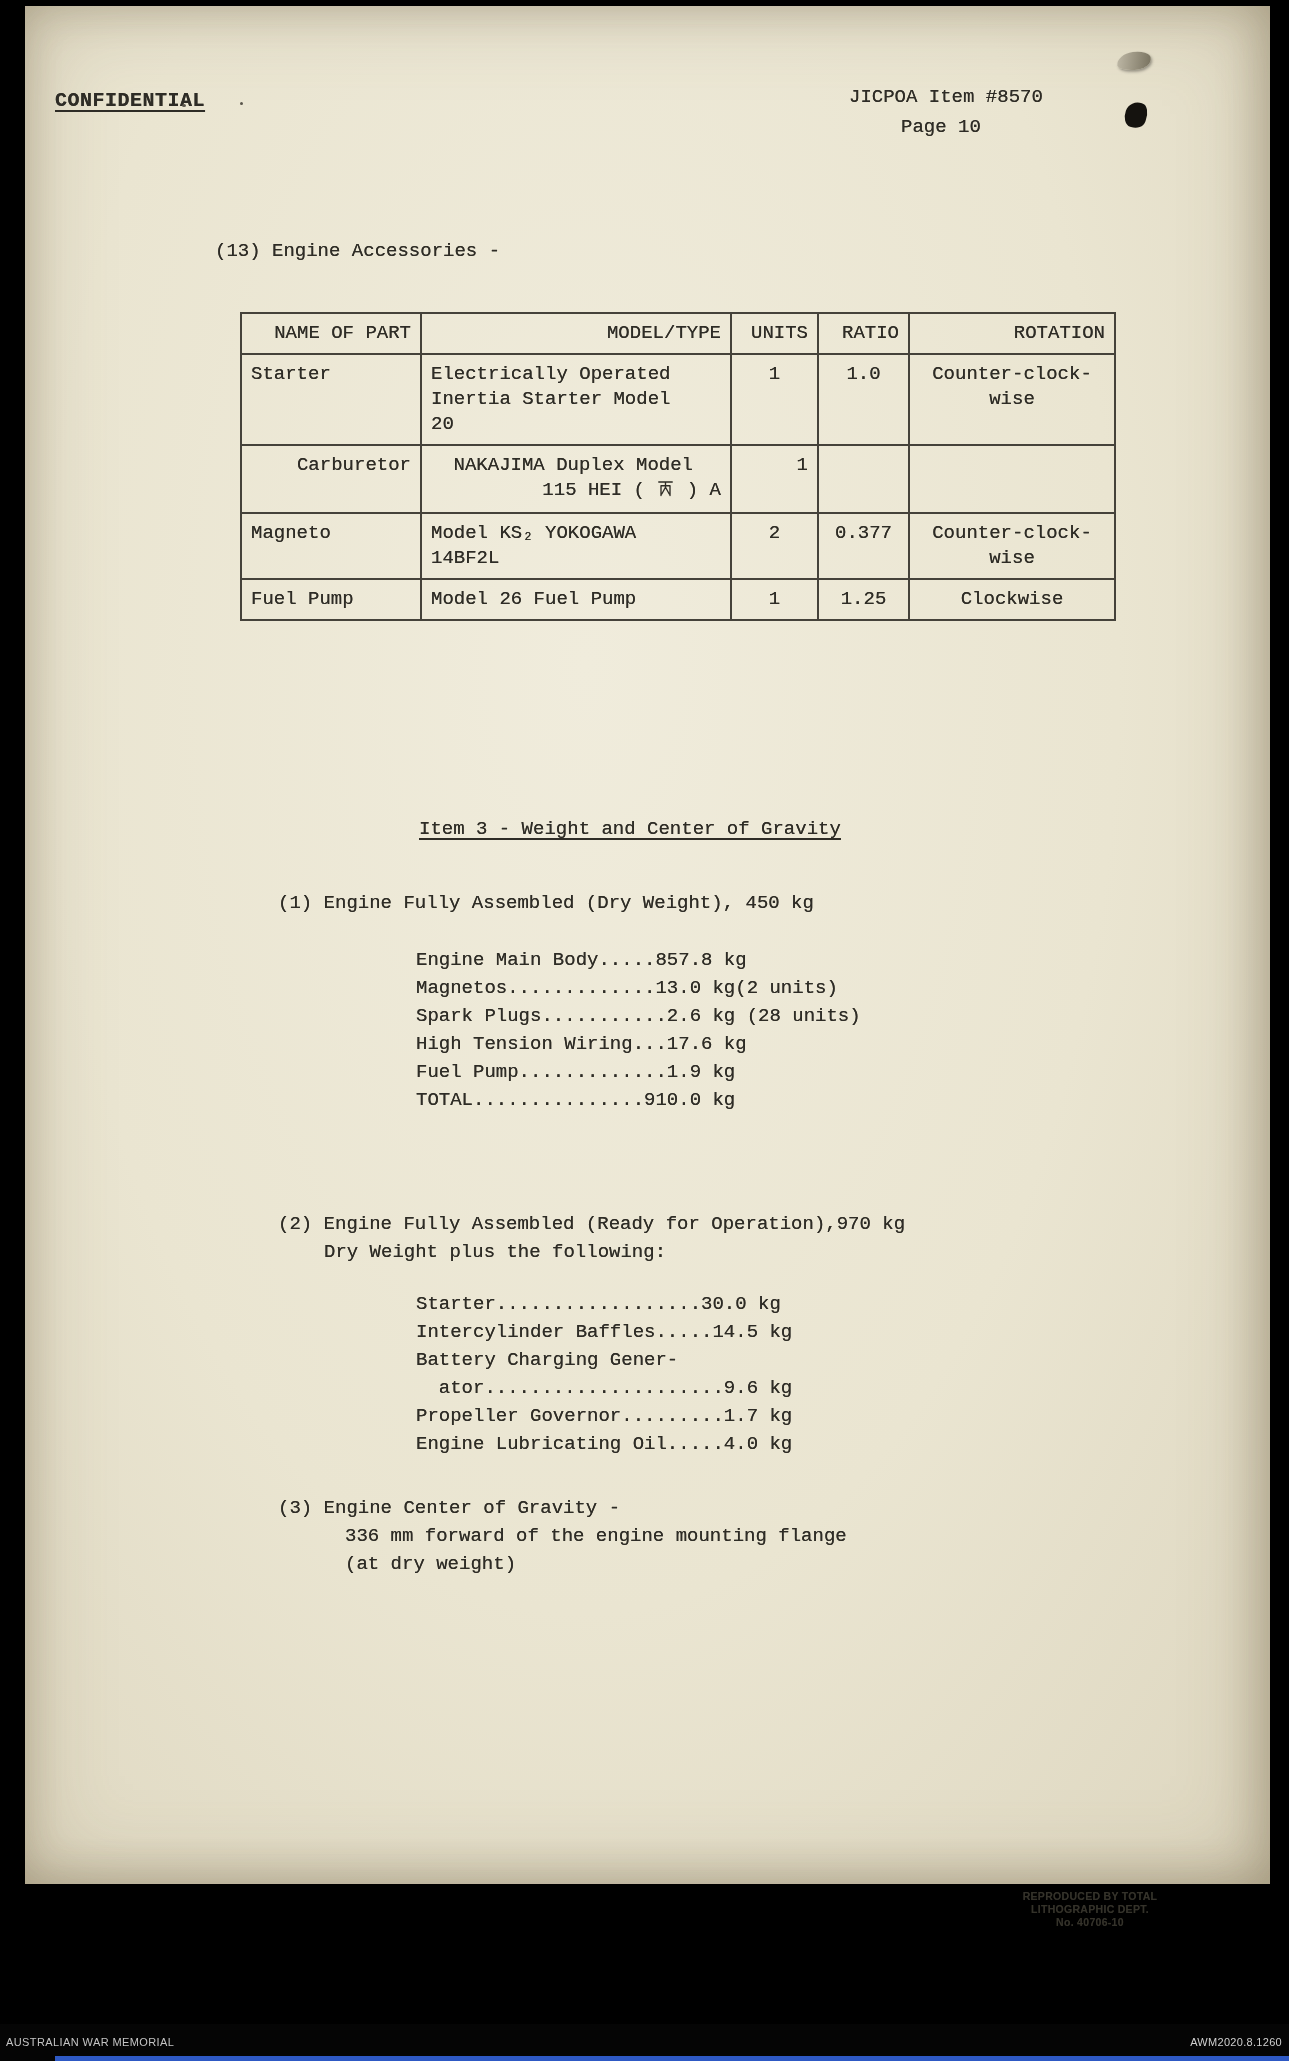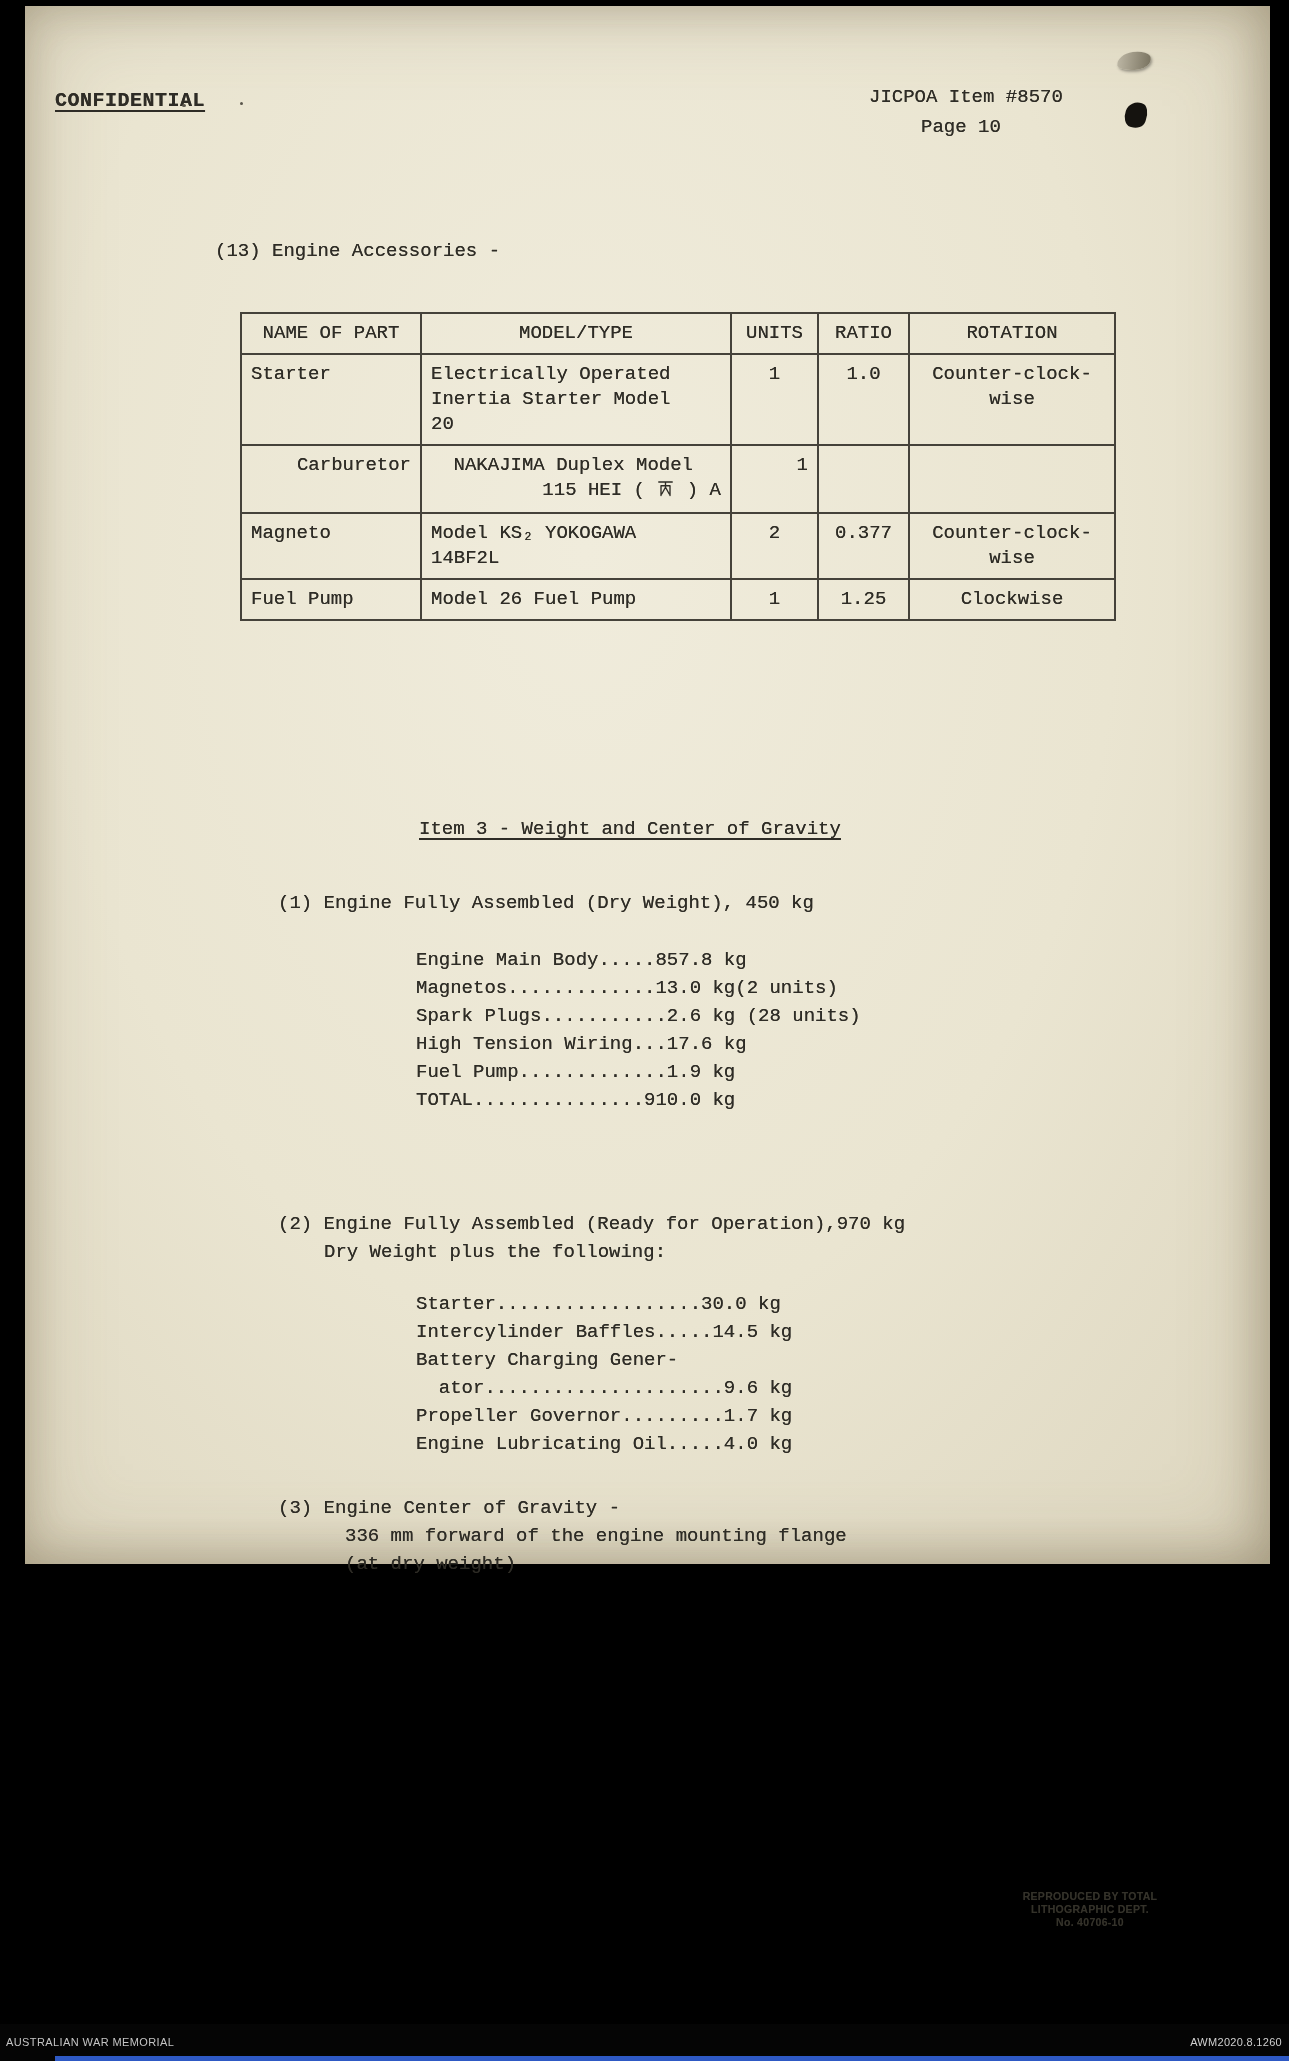"CONFIDENTIAL" #paper { height: 1558px -> 1878px }
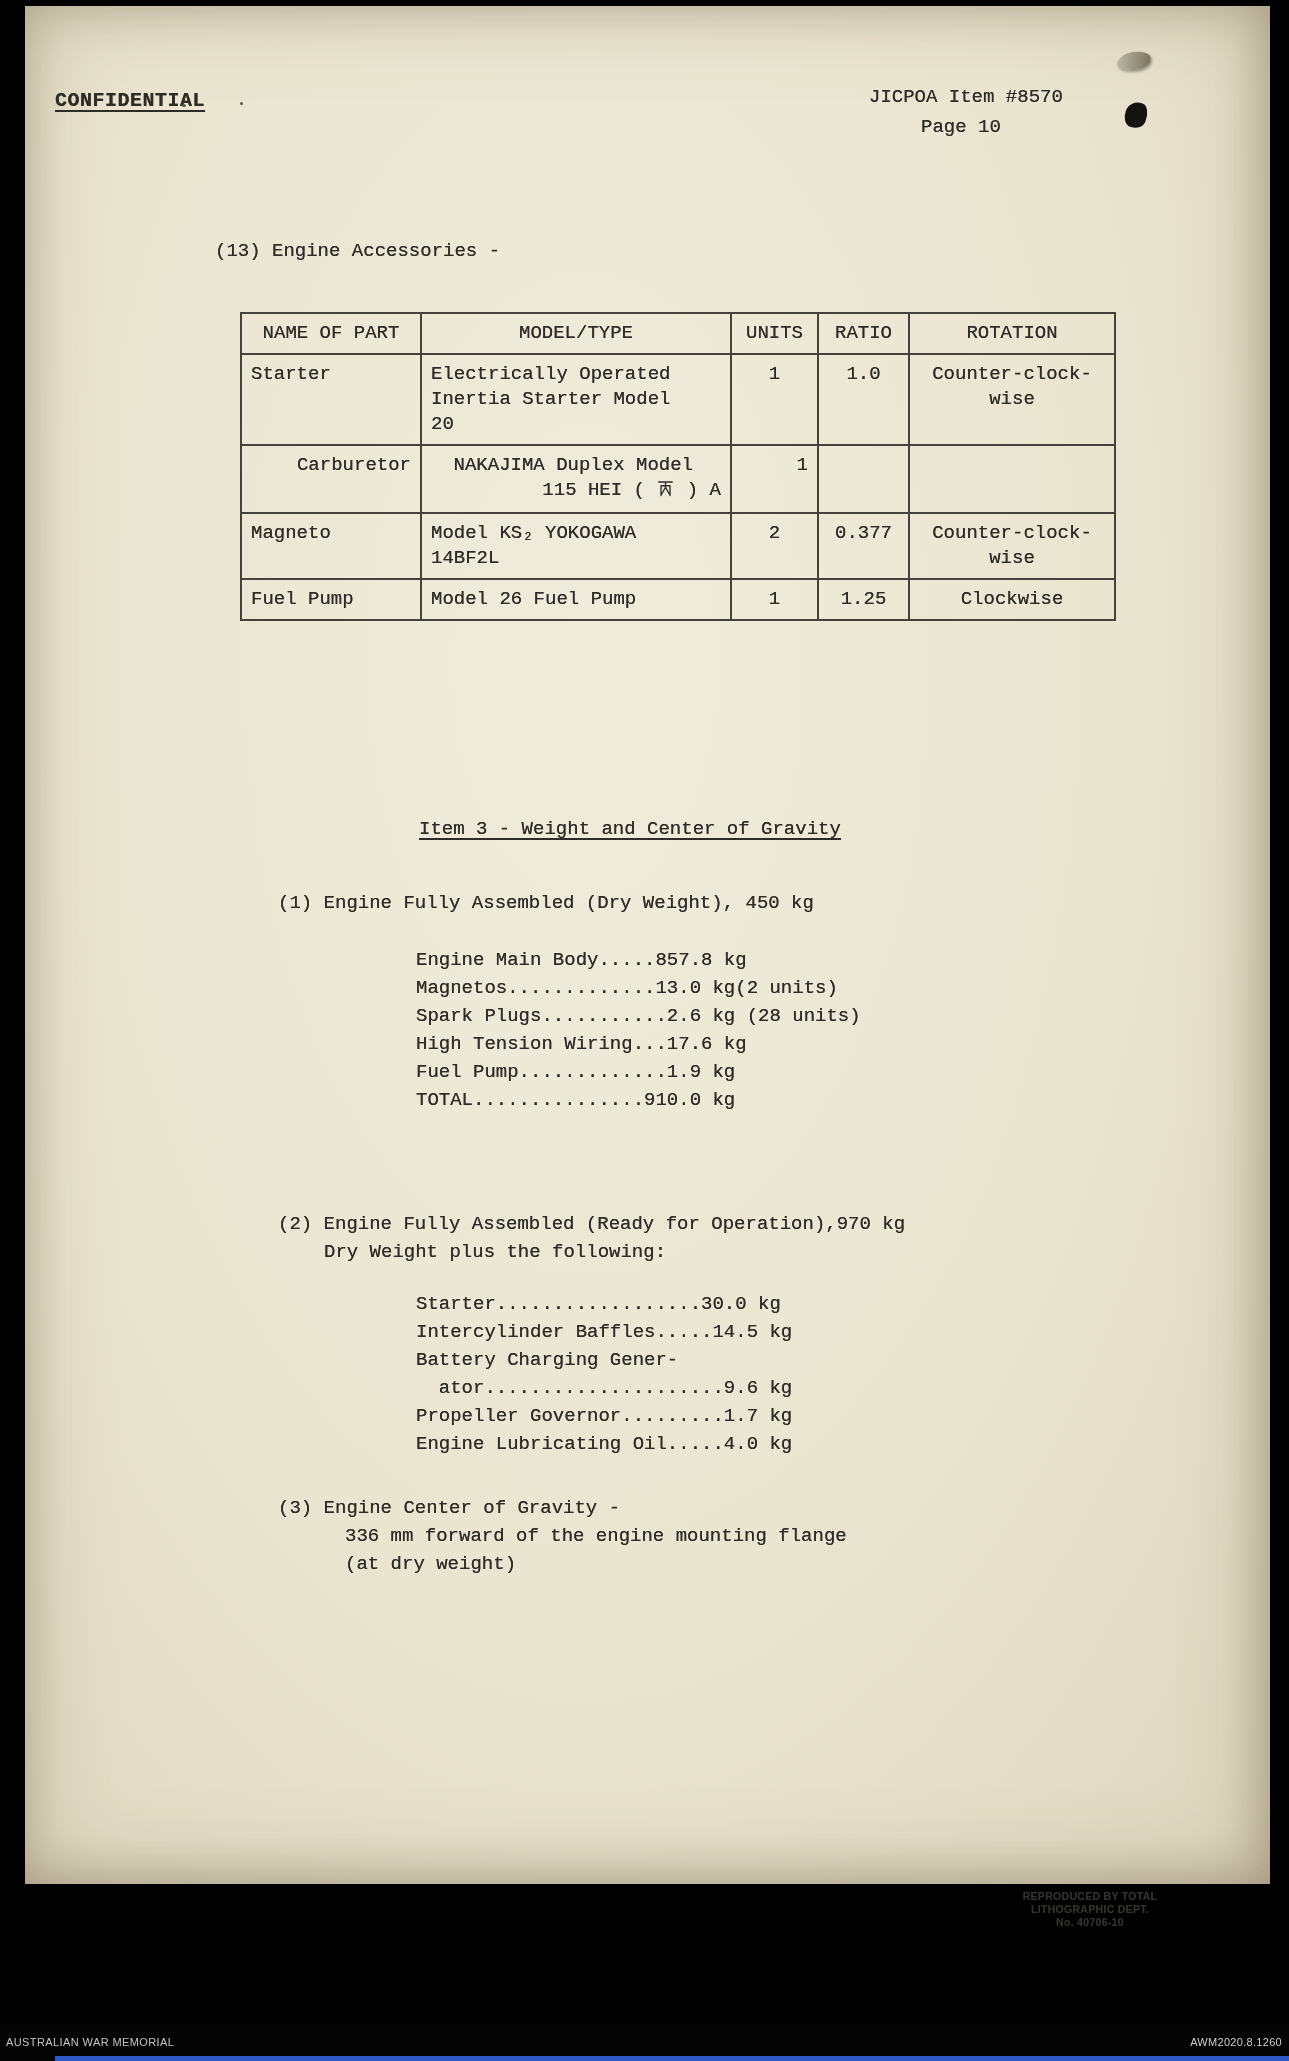"JICPOA Item #8570" #hdr-right { left: 844px -> 824px }
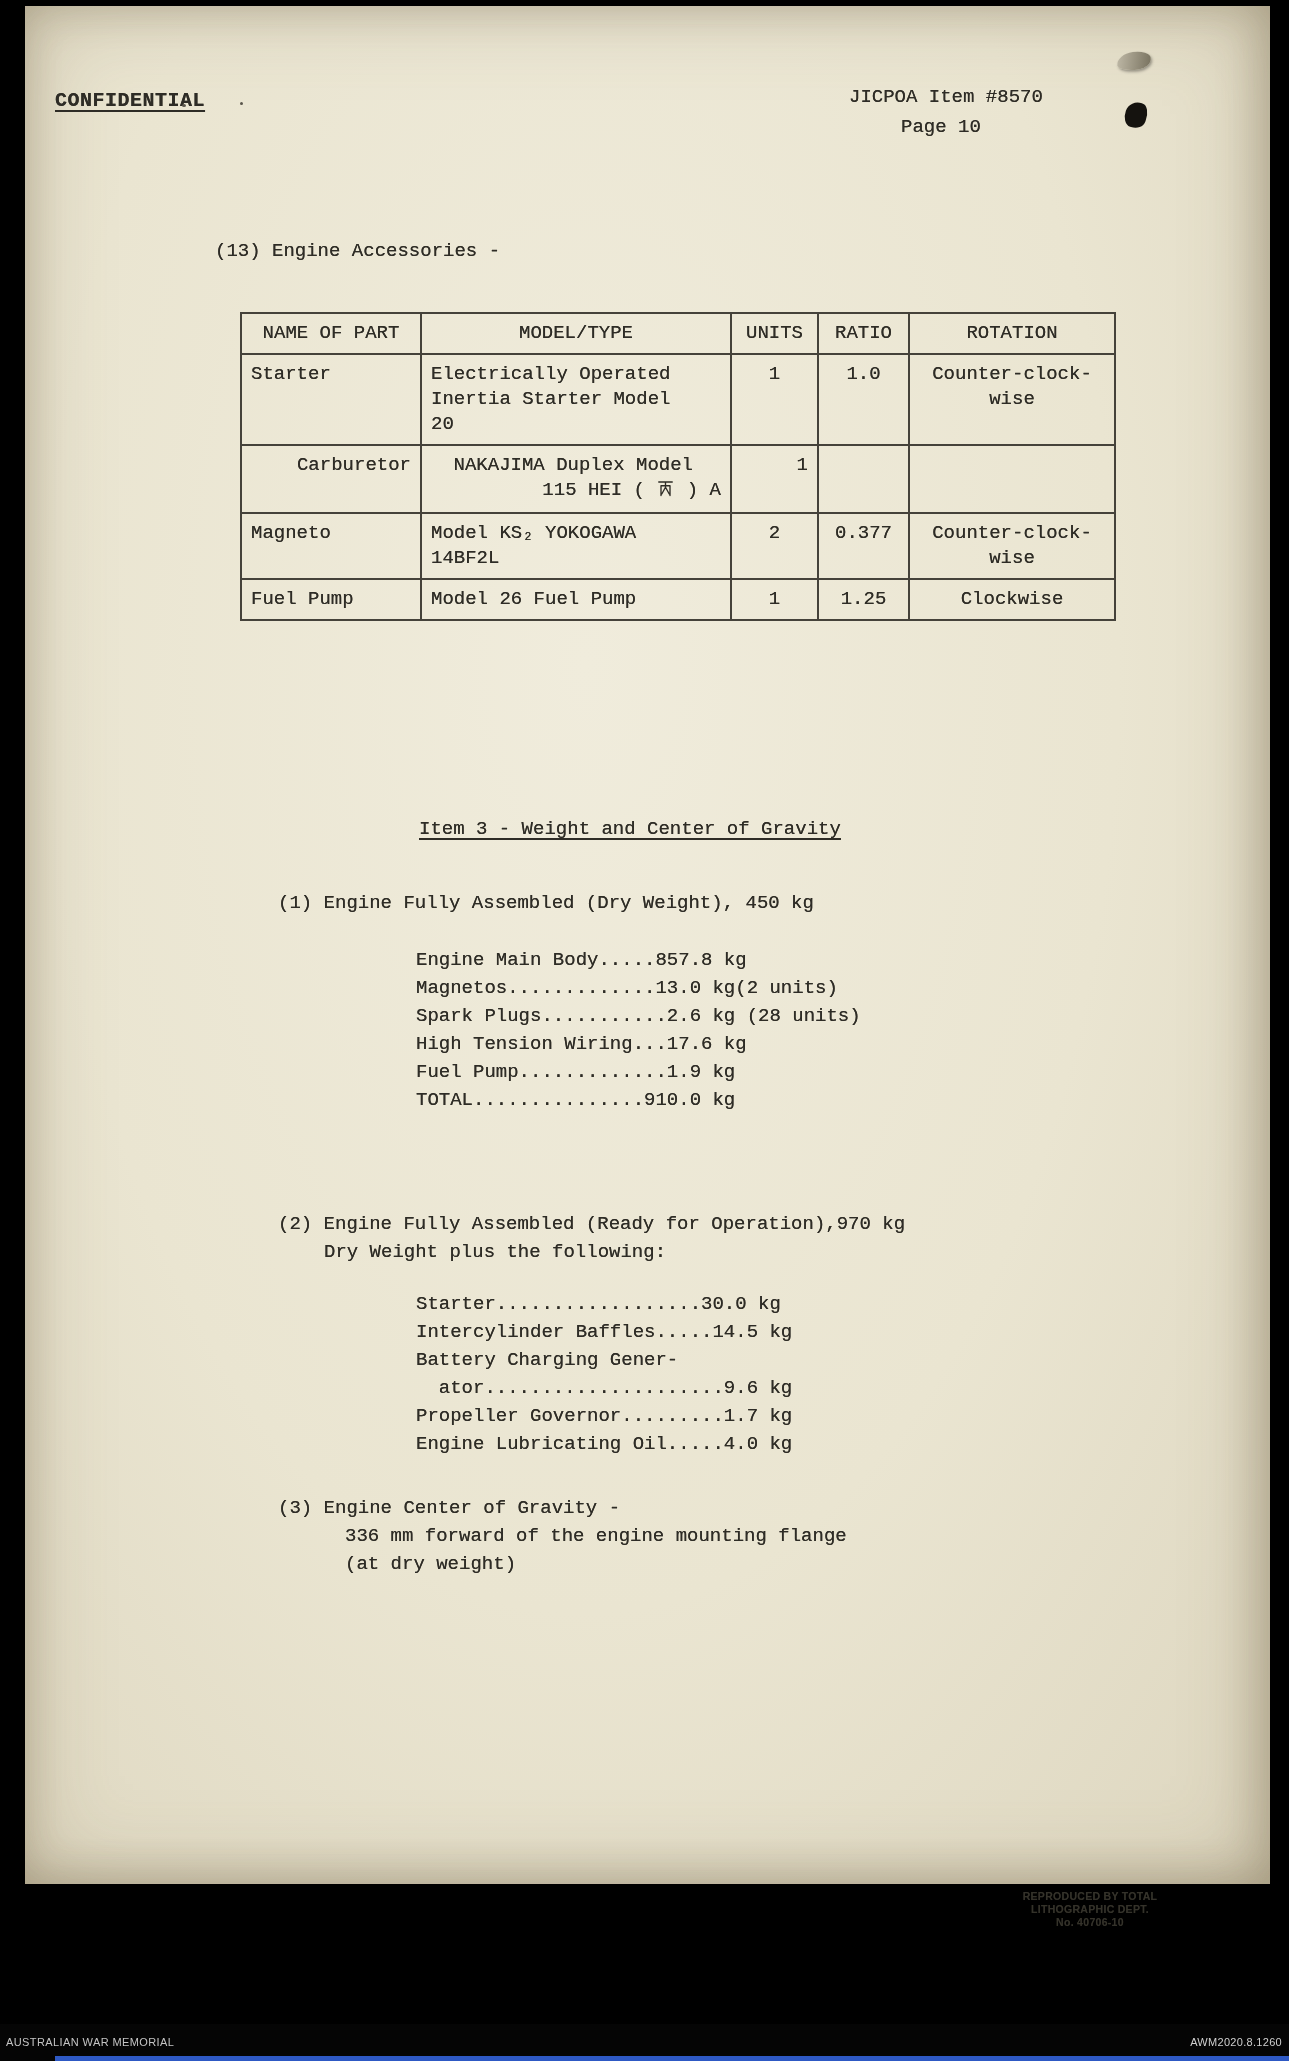"NAME OF PART" #acc-table th { text-align: center -> right }
